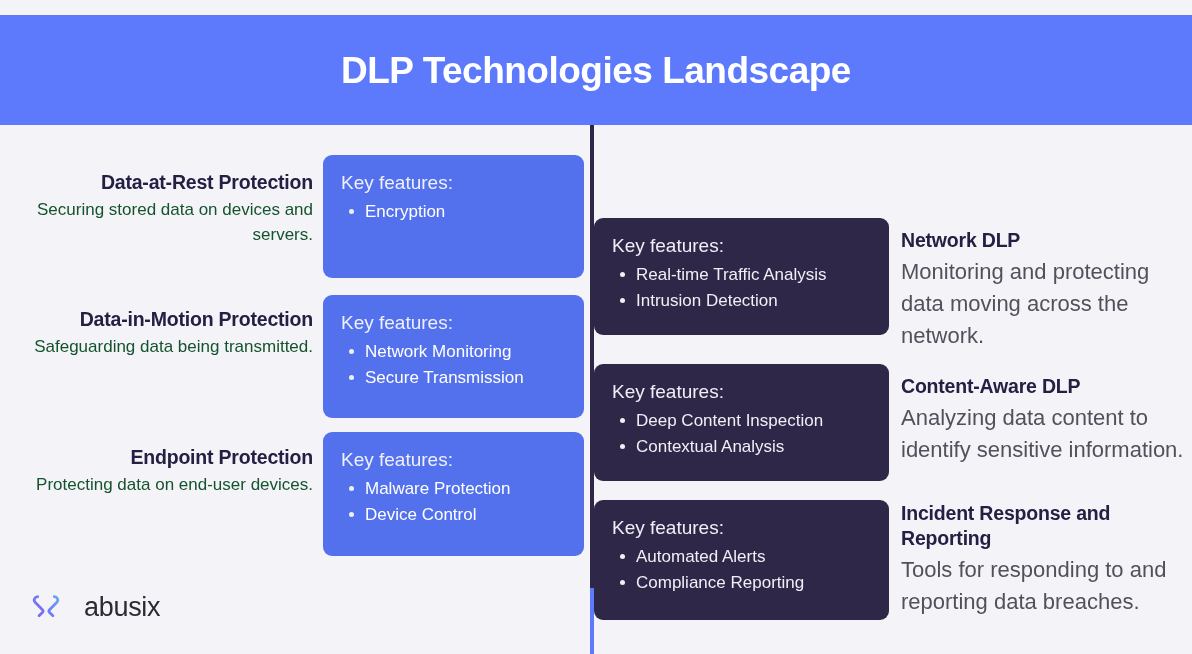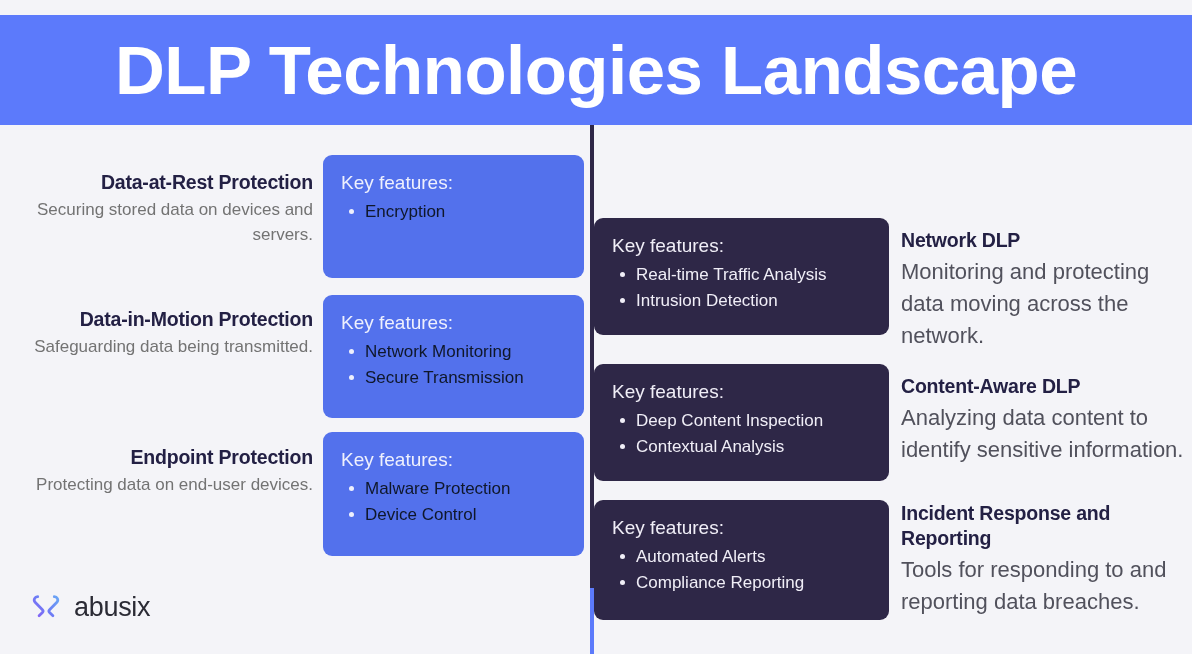"DLP Technologies Landscape" .banner-title { font-size: 69px -> 37px }
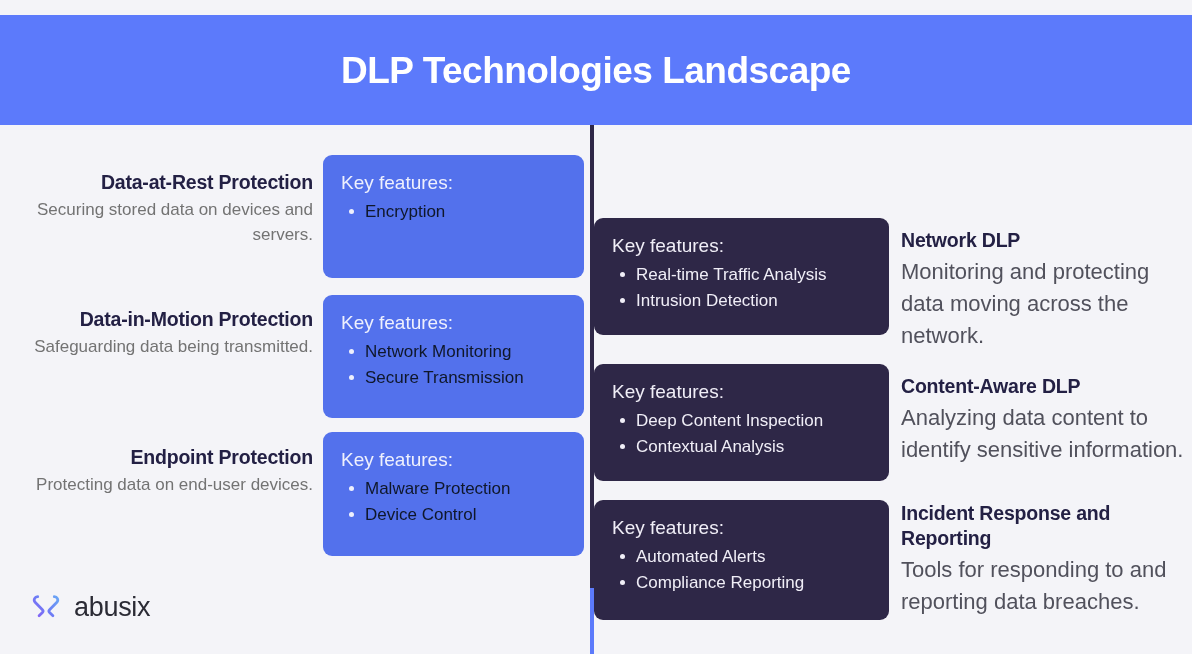"Securing stored data on devices" .left-desc { color: #737373 -> #14532d }
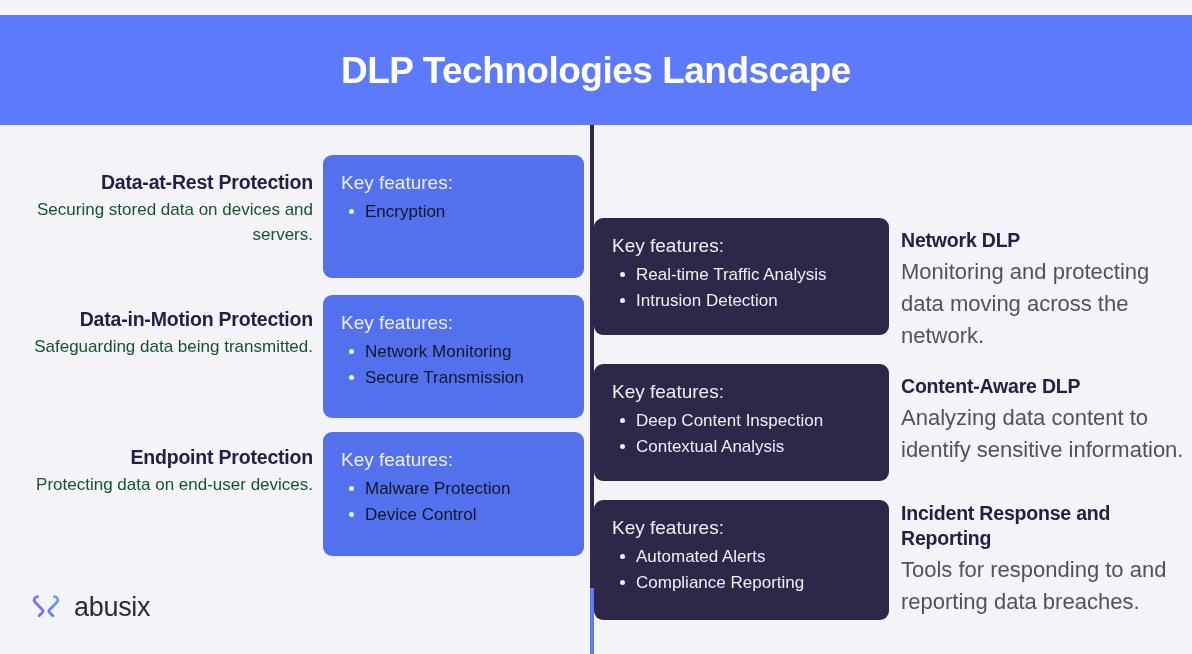"Encryption" .card-list li { color: #0f172a -> #ffffff }
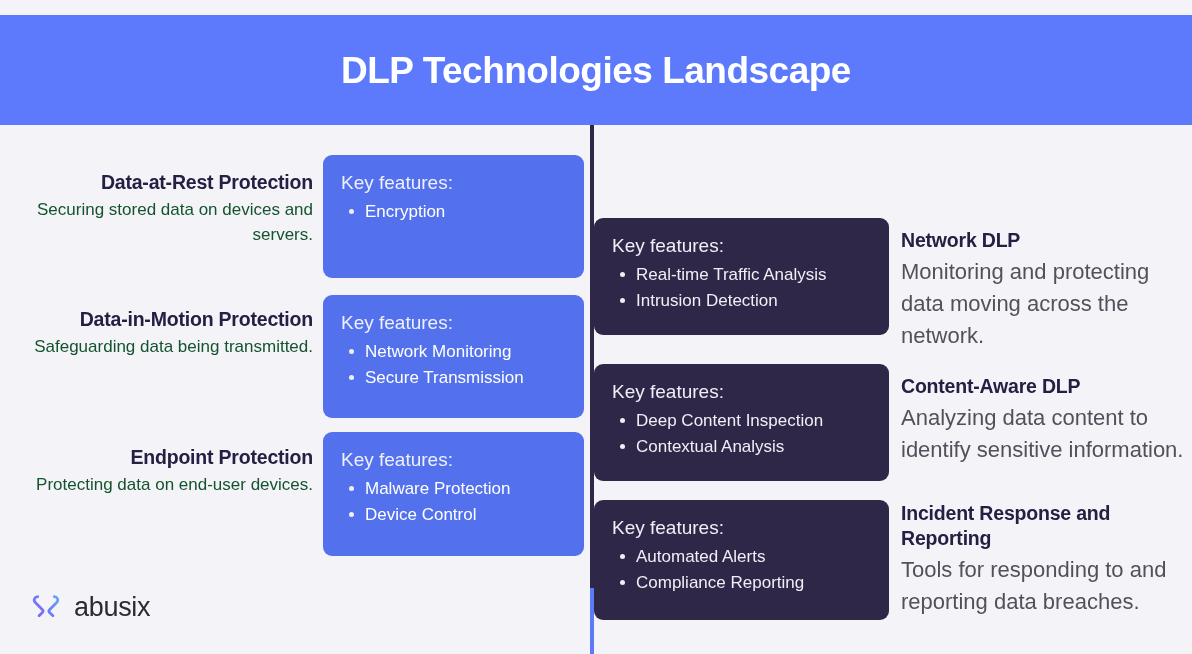"abusix" .logo { gap: 13px -> 23px }
